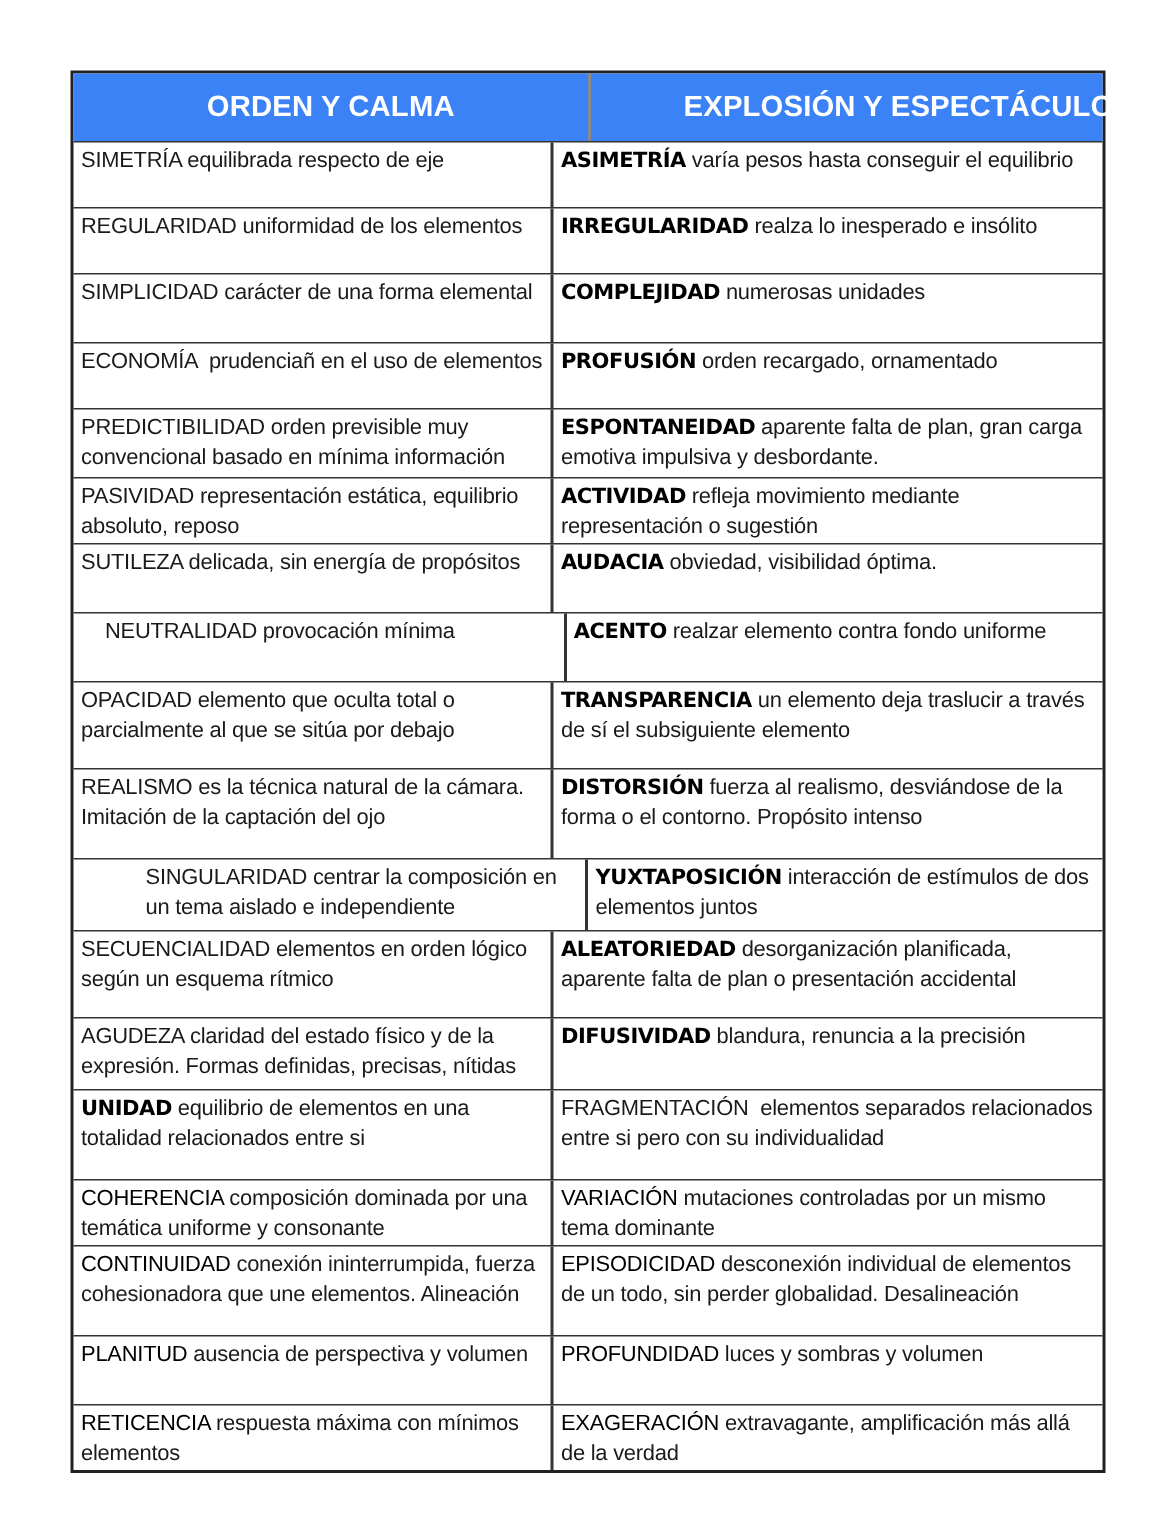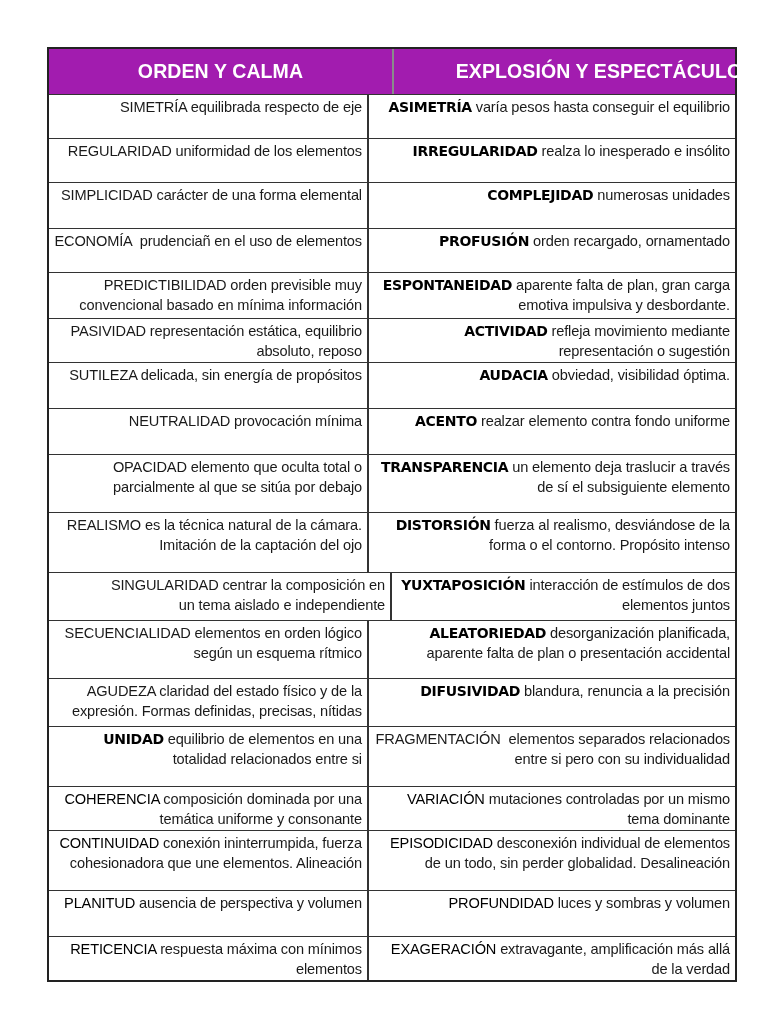"ORDEN Y CALMA" .header { background: #a21caf -> #3b82f6 }
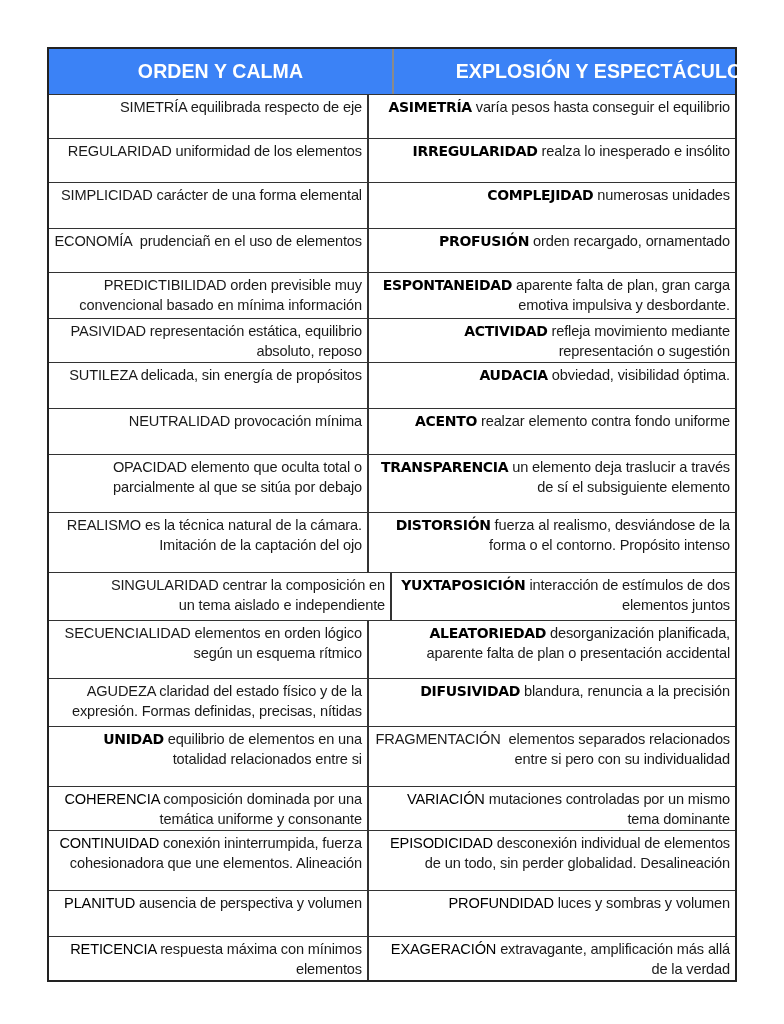"SIMETRÍA equilibrada respecto de eje" .row { text-align: right -> none }
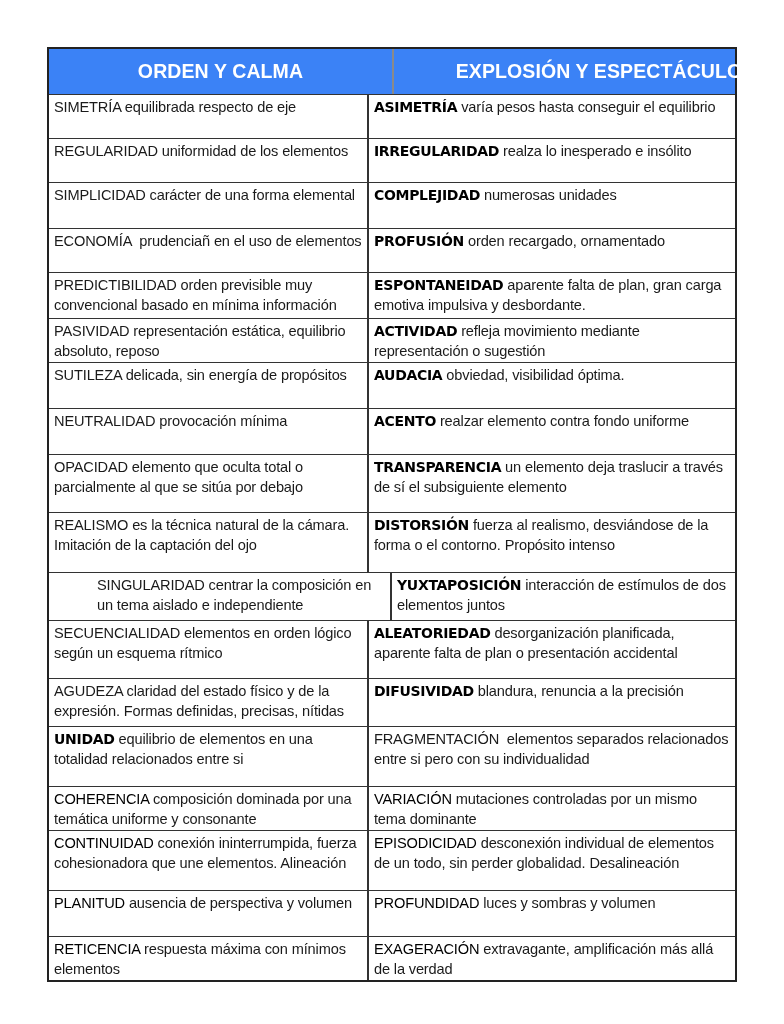"NEUTRALIDAD provocación mínima" div.row { padding-left: none -> 16px }
